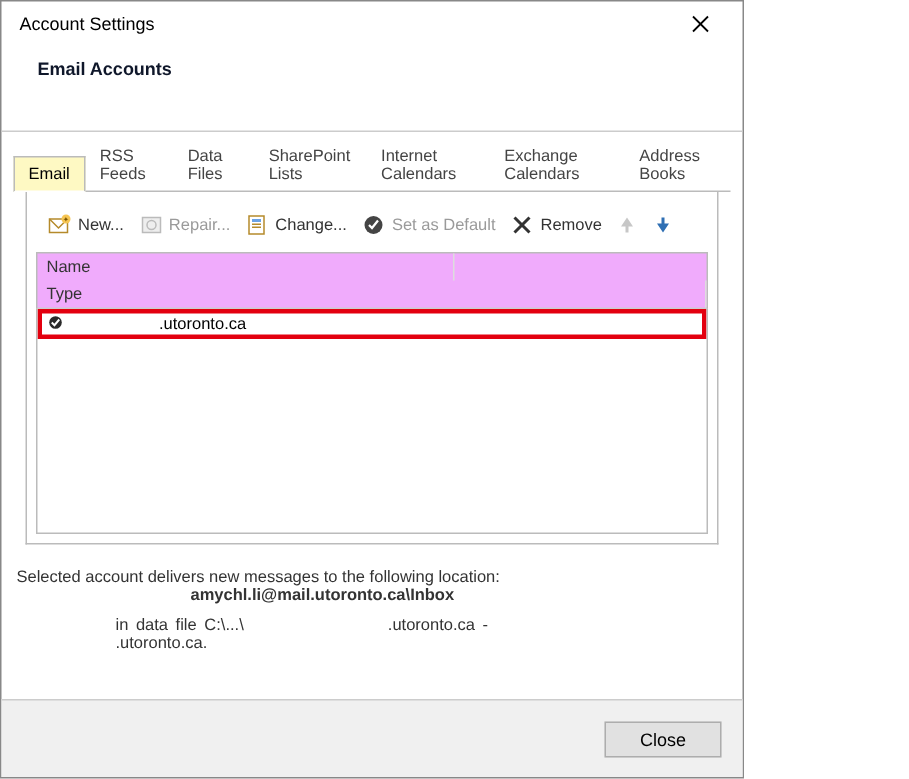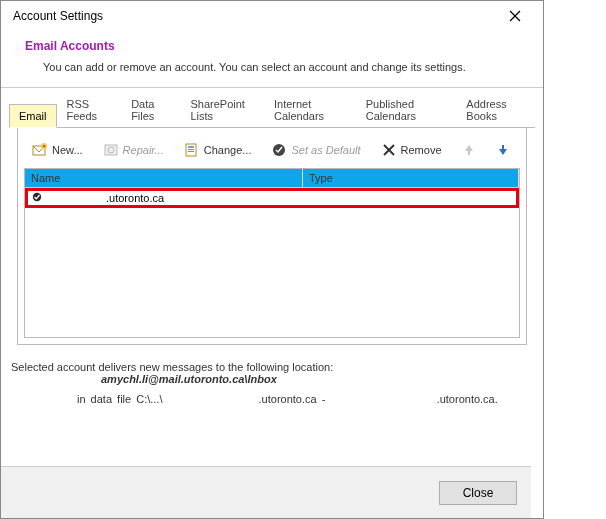"Account Settings" .window { width: 544px -> 496px }
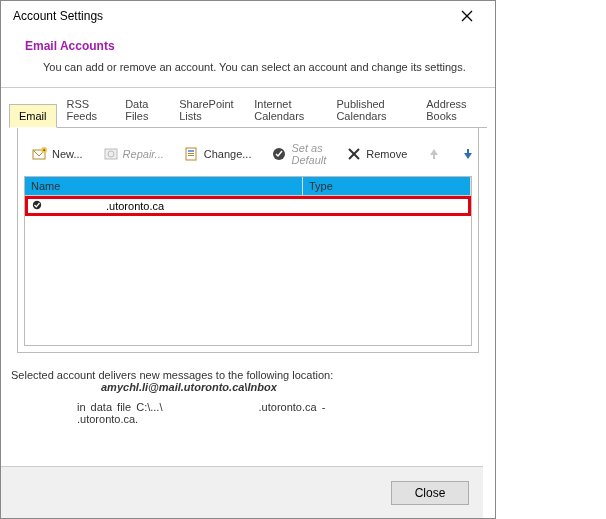"Email Accounts" .header h2 { color: #a21caf -> #0f172a; margin-bottom: 8px -> 20px }
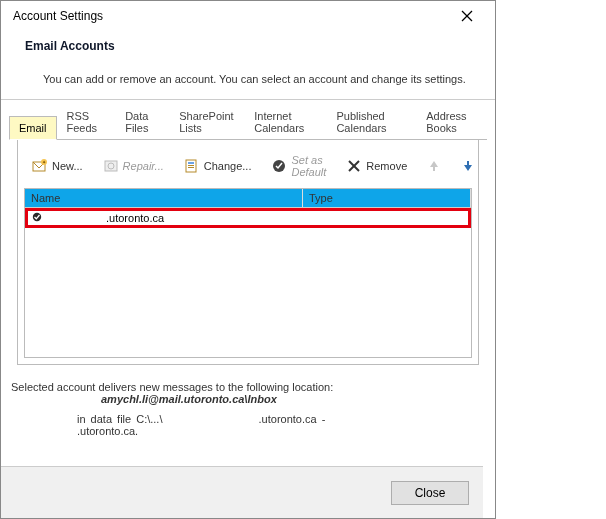"You can add or remove" p { html: <p>You can add or remove an account. You can select an account and change its settings.</p> -> none }
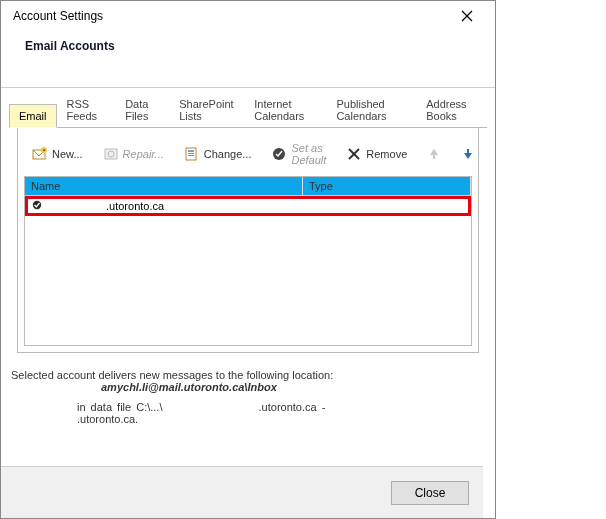"Published Calendars" div.tab { text: Published -> Exchange }
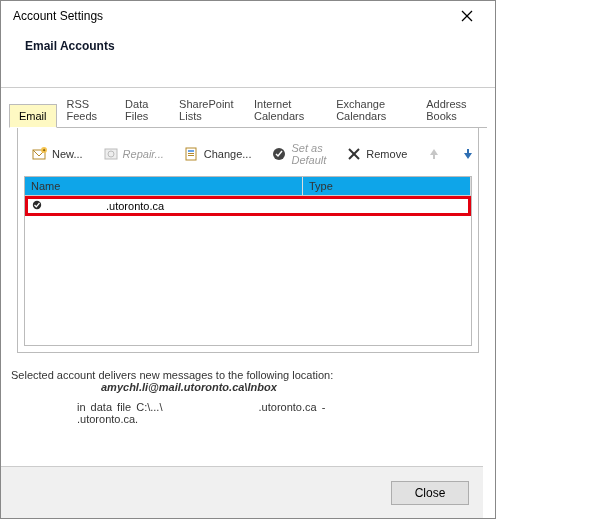"New..." .toolbar { gap: 12px -> 2px }
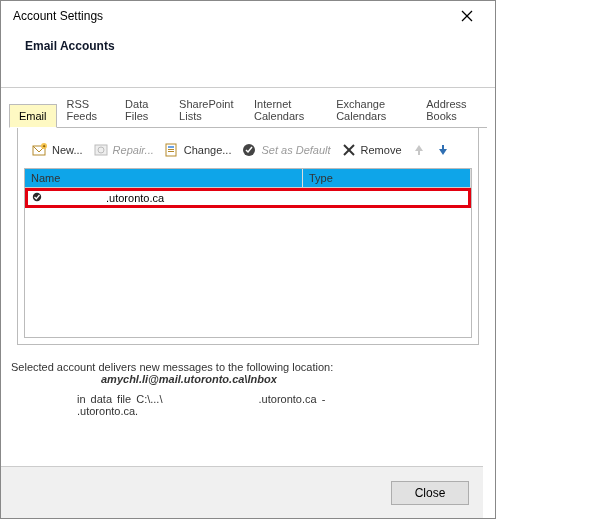"Repair..." .tbtn.disabled { font-style: italic -> none }
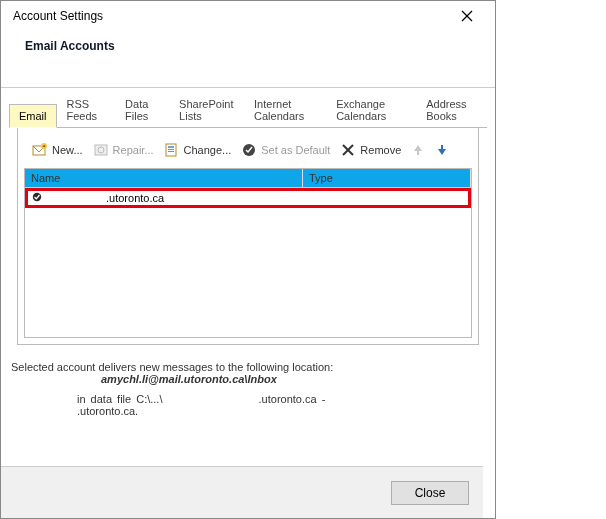"Name" .listhead { background: #0ea5e9 -> #f0abfc; flex-direction: none -> column }
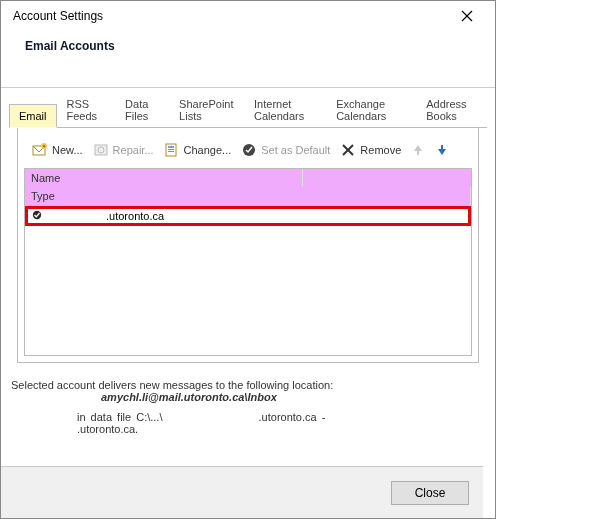"amychl.li@mail.utoronto.ca\Inbox" .location .mbox { font-style: italic -> none; margin-left: 90px -> 116px }
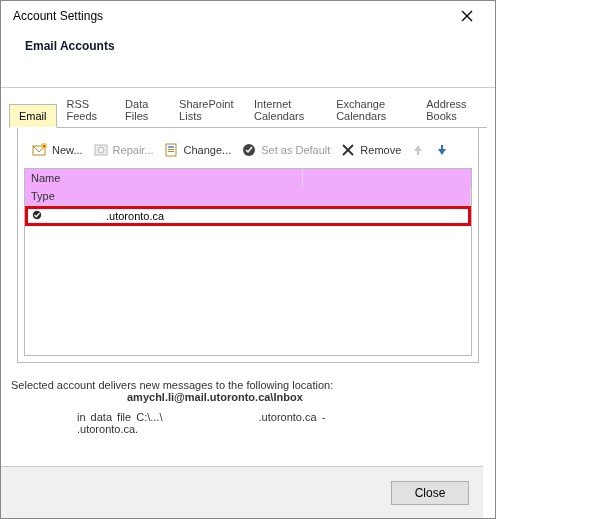"Close" .footer { right: 12px -> 0 }
